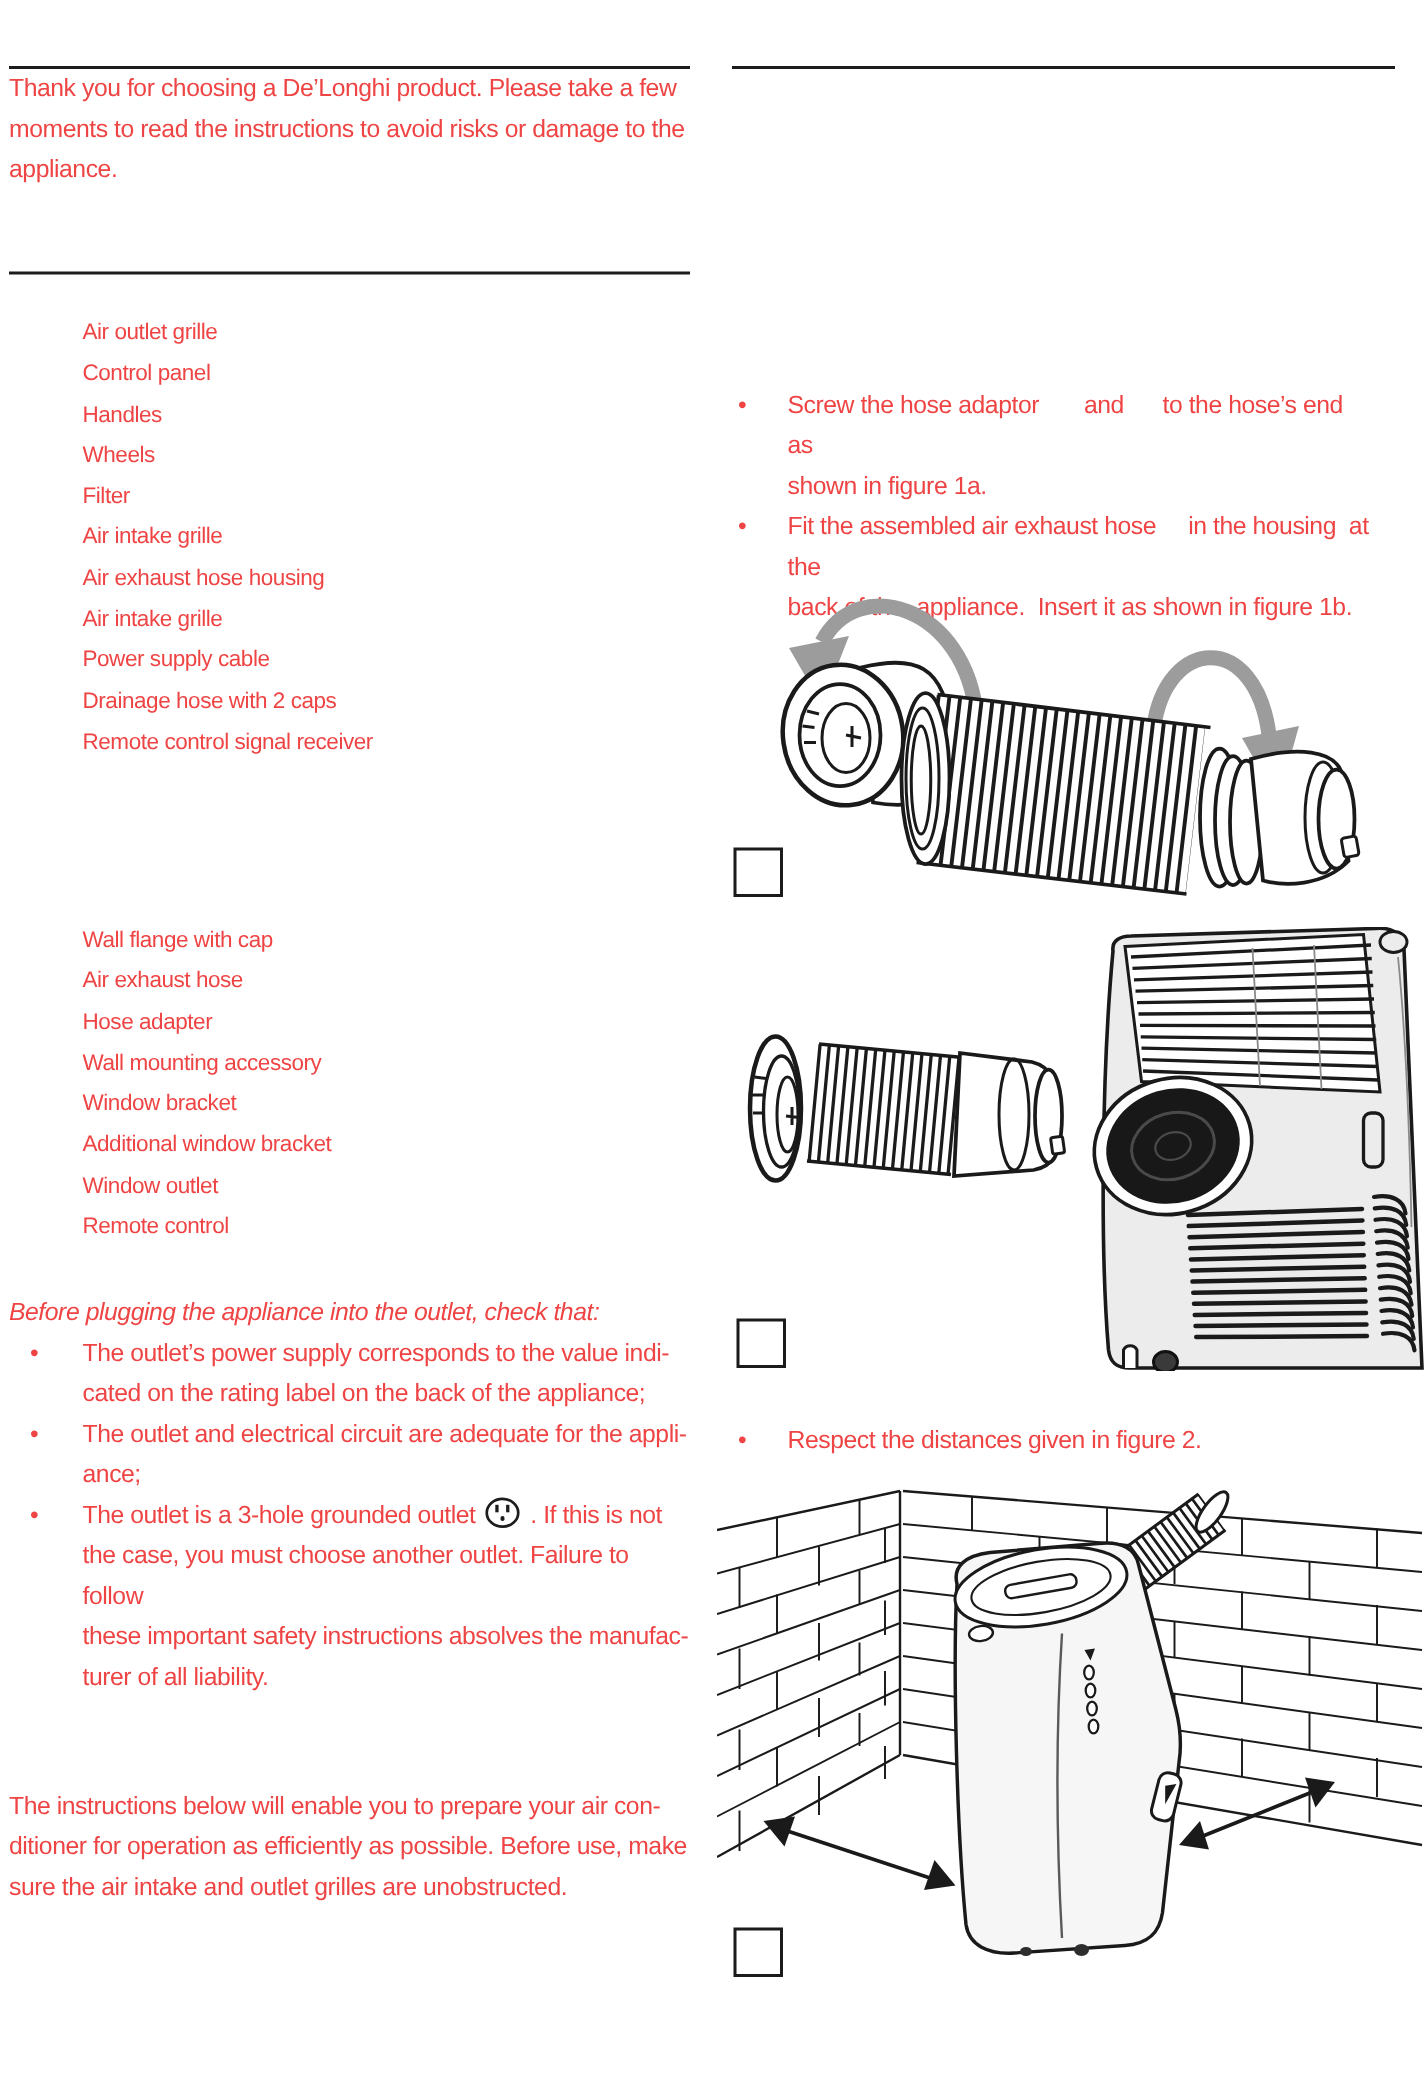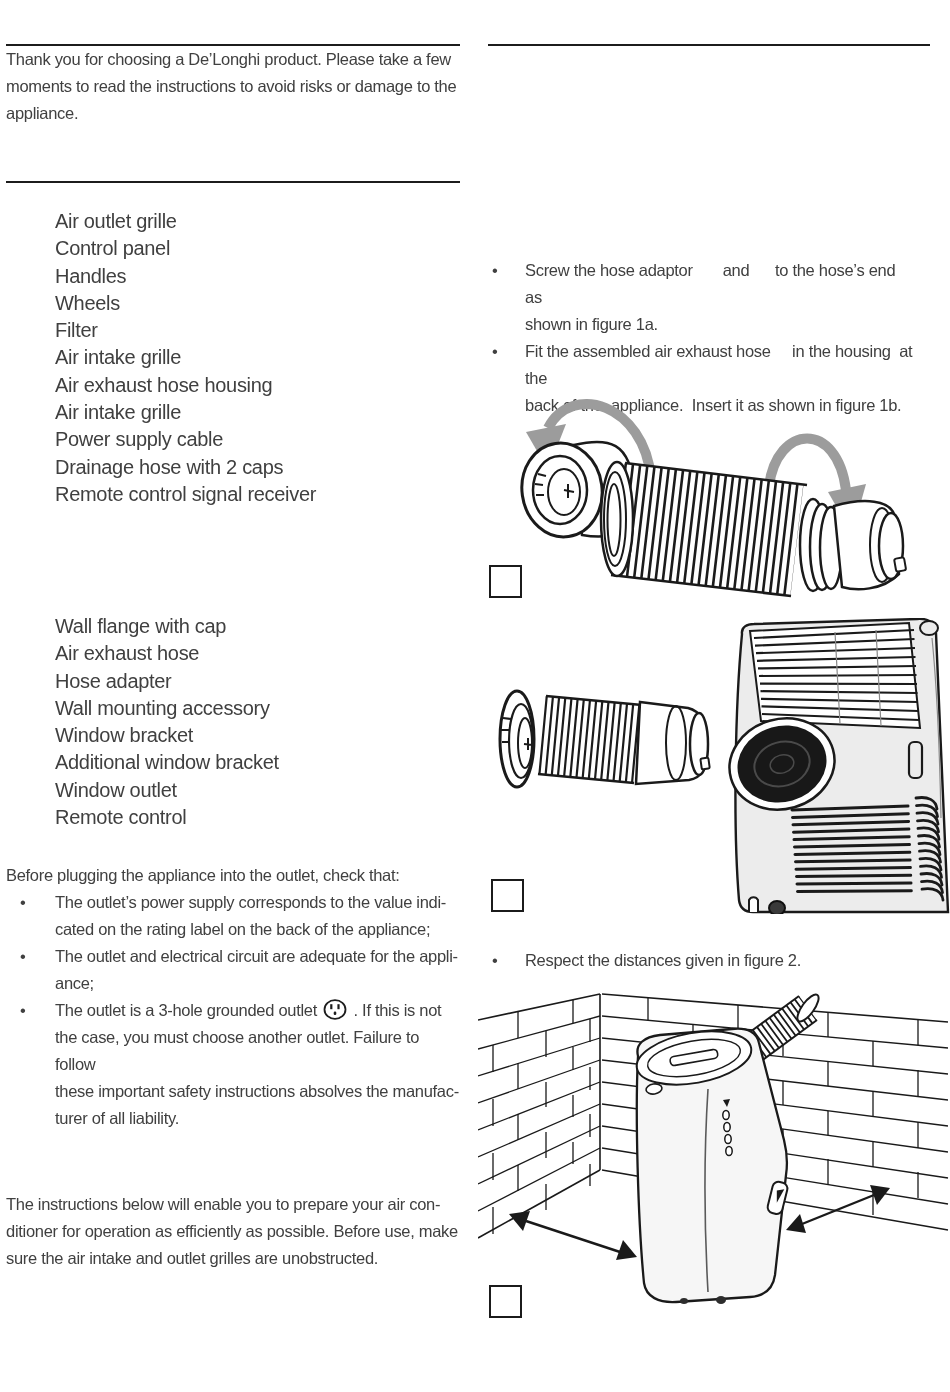"Thank you for choosing a" .page { color: #404040 -> #ef4444 }
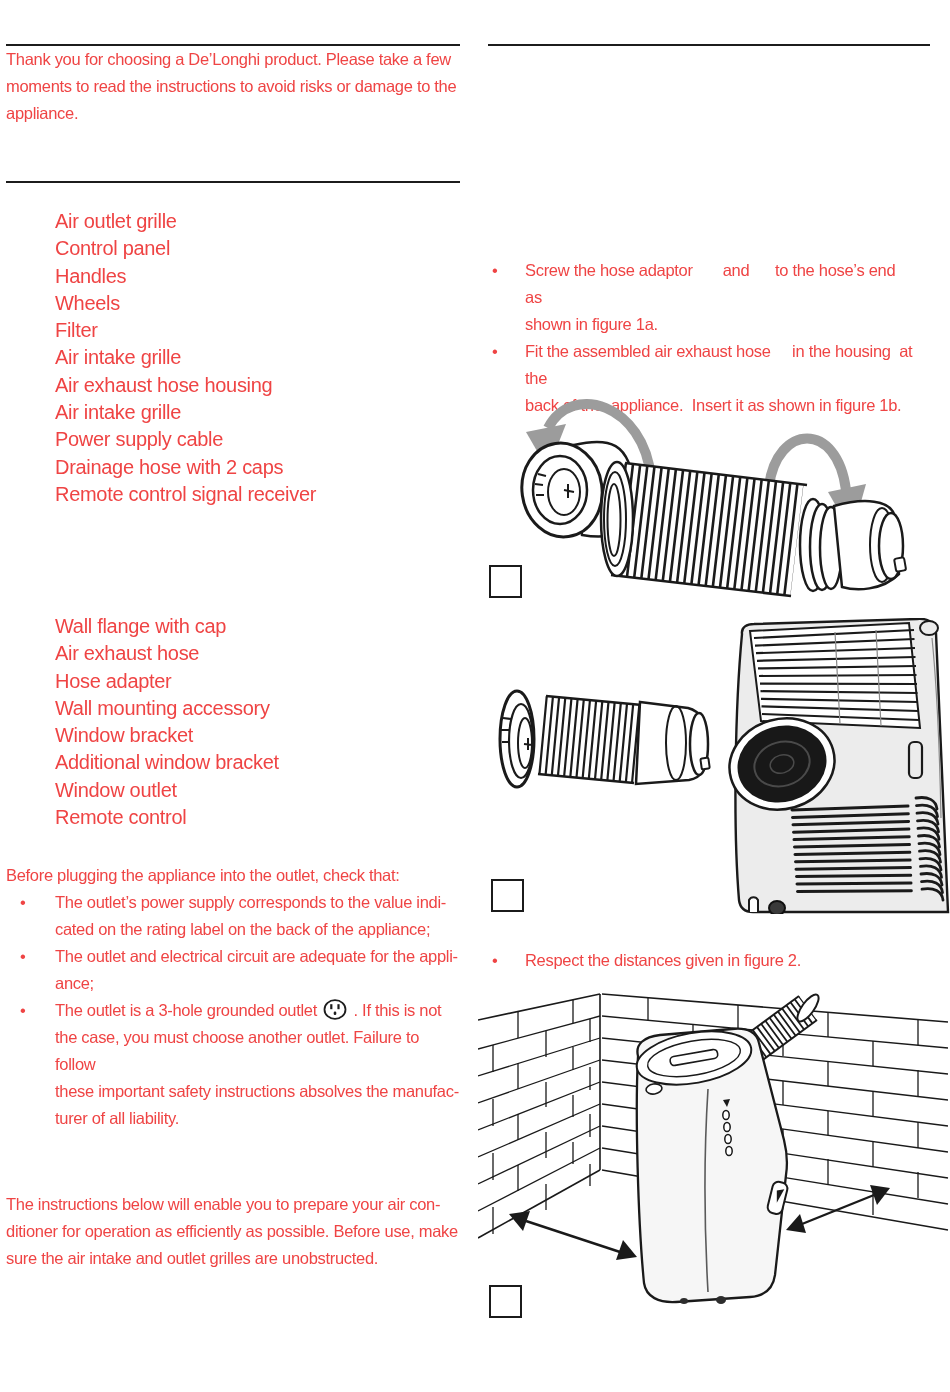"Air outlet grille" .plain-list { font-size: 20px -> 15px }
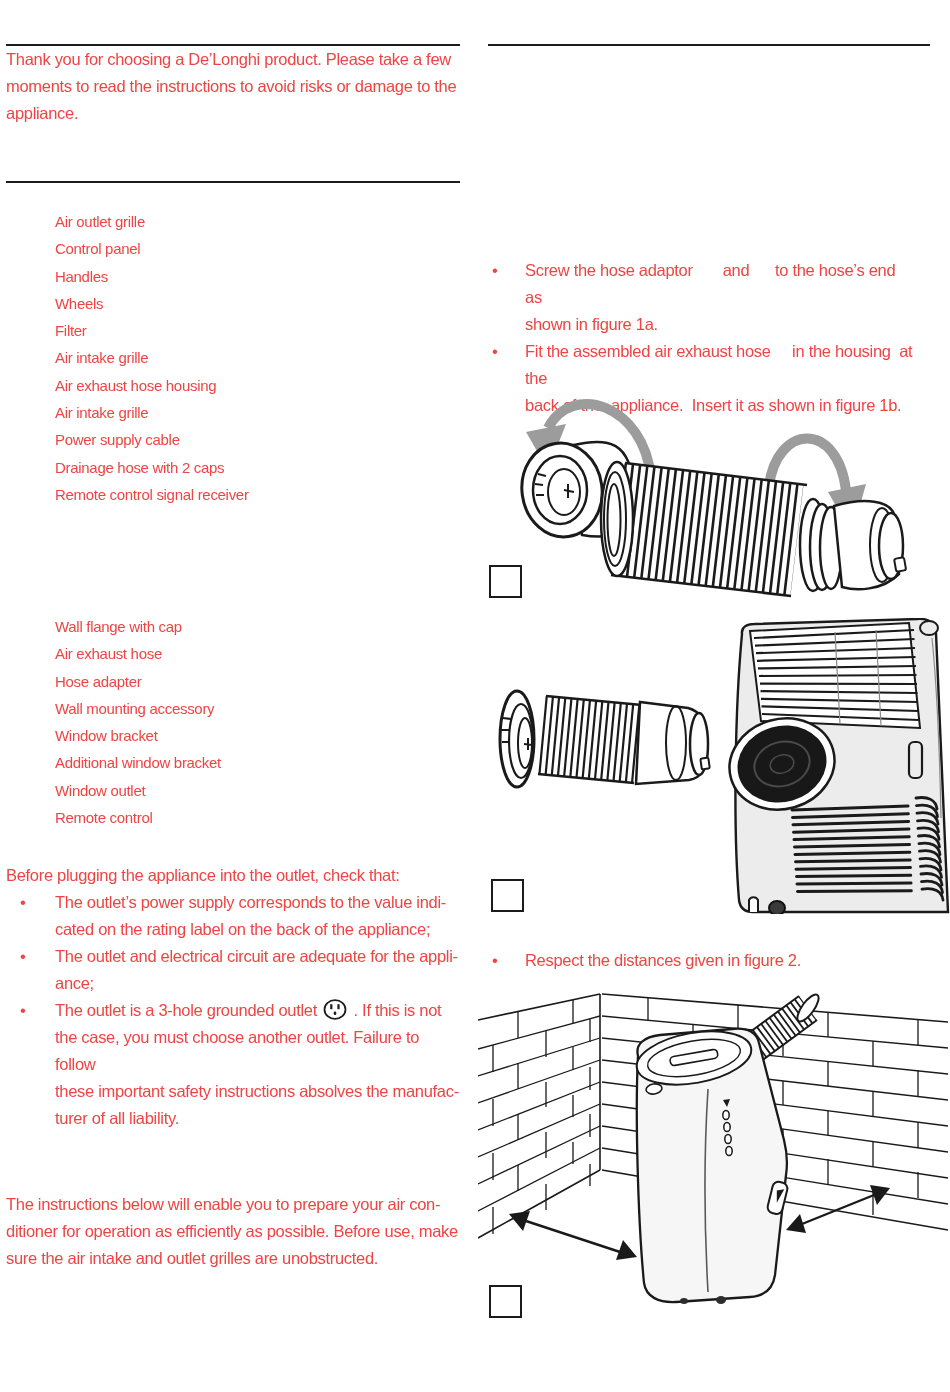"Before plugging the appliance into" .heading-line { font-style: none -> italic }
